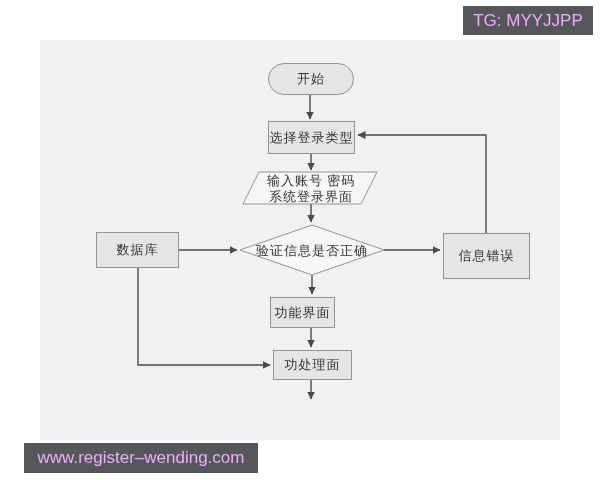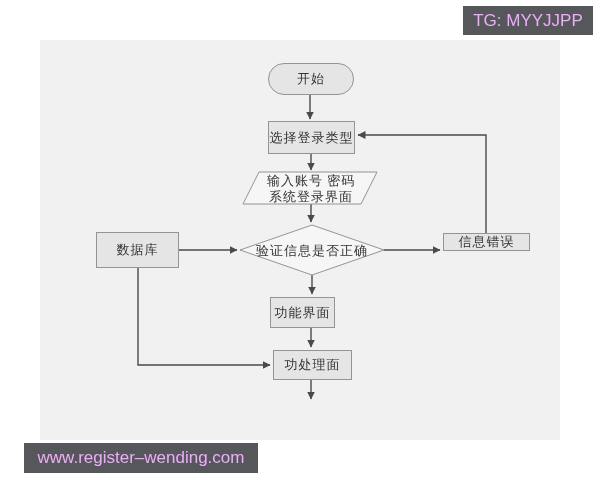"信息错误" div.node { height: 18px -> 46px }
